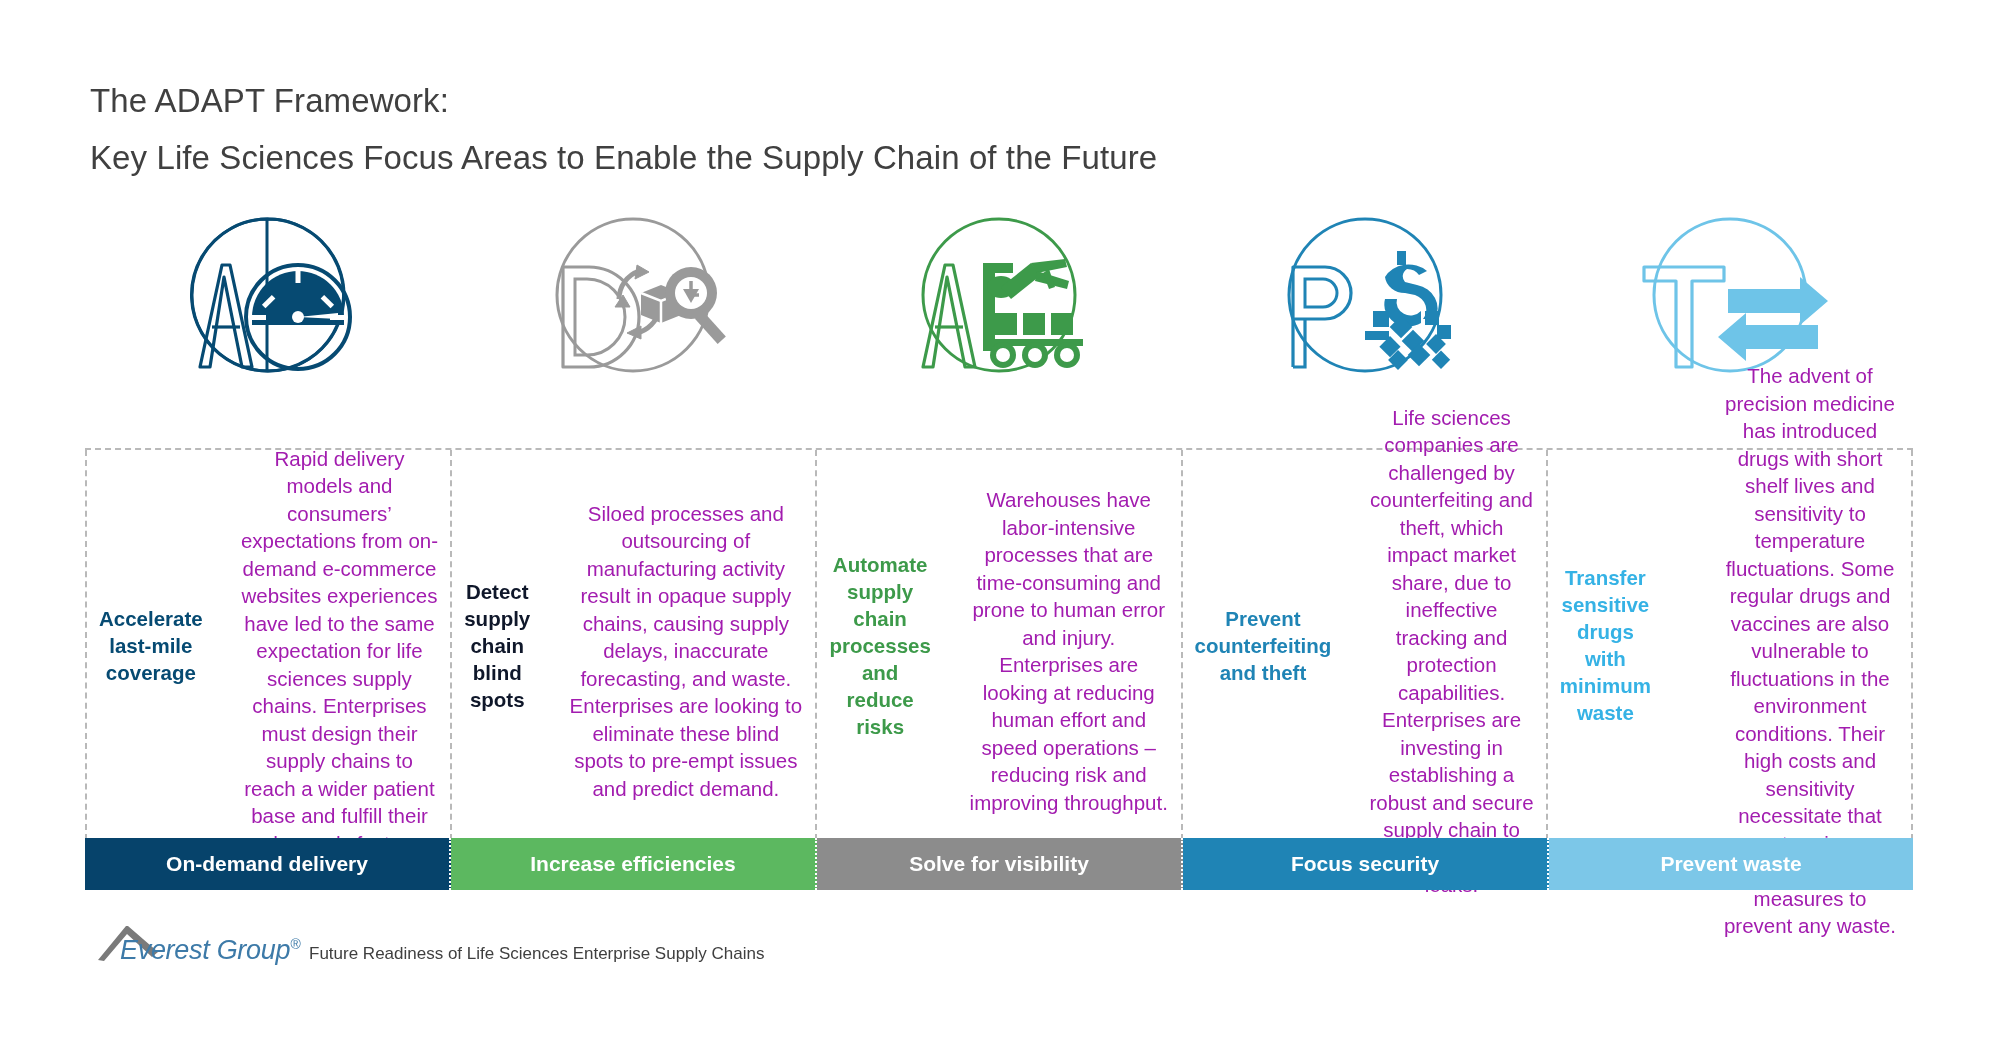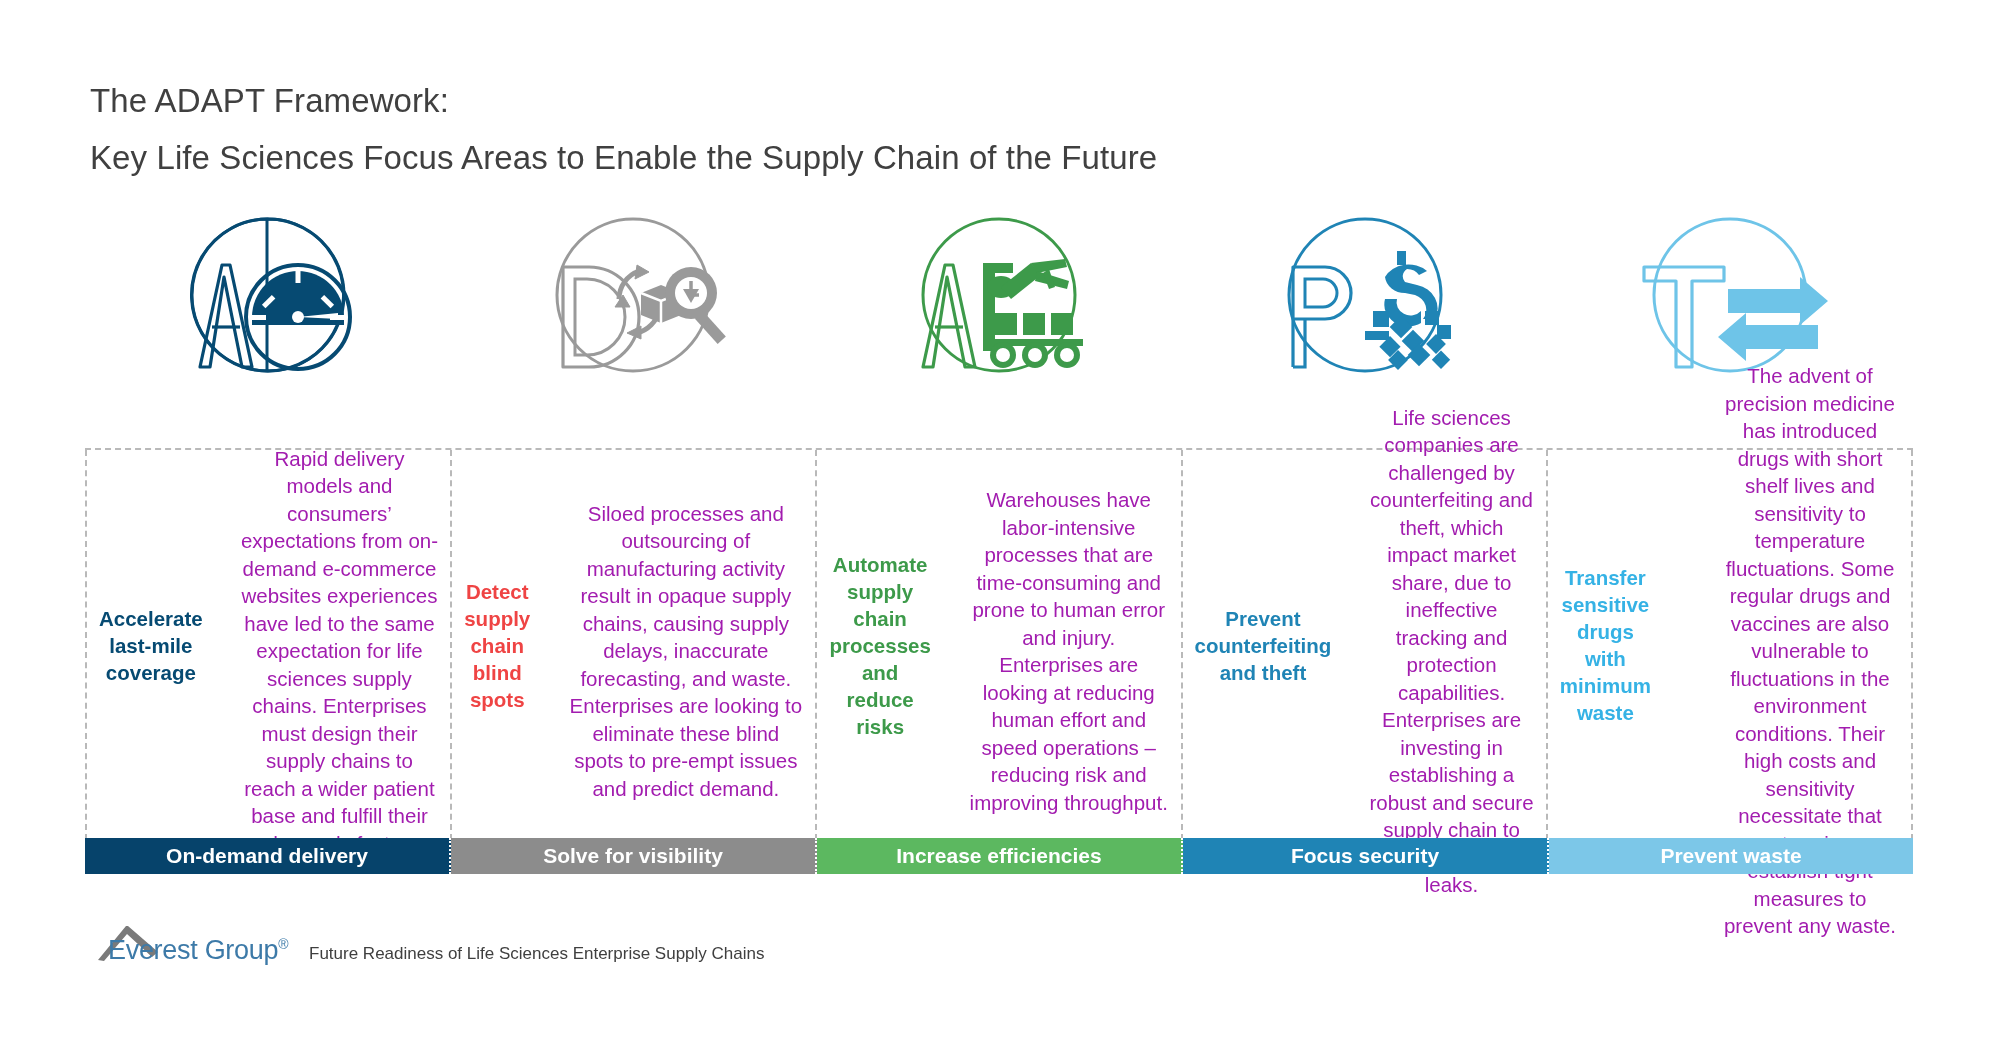"Detect supply chain" div.col-heading { color: #ef4444 -> #0f172a }
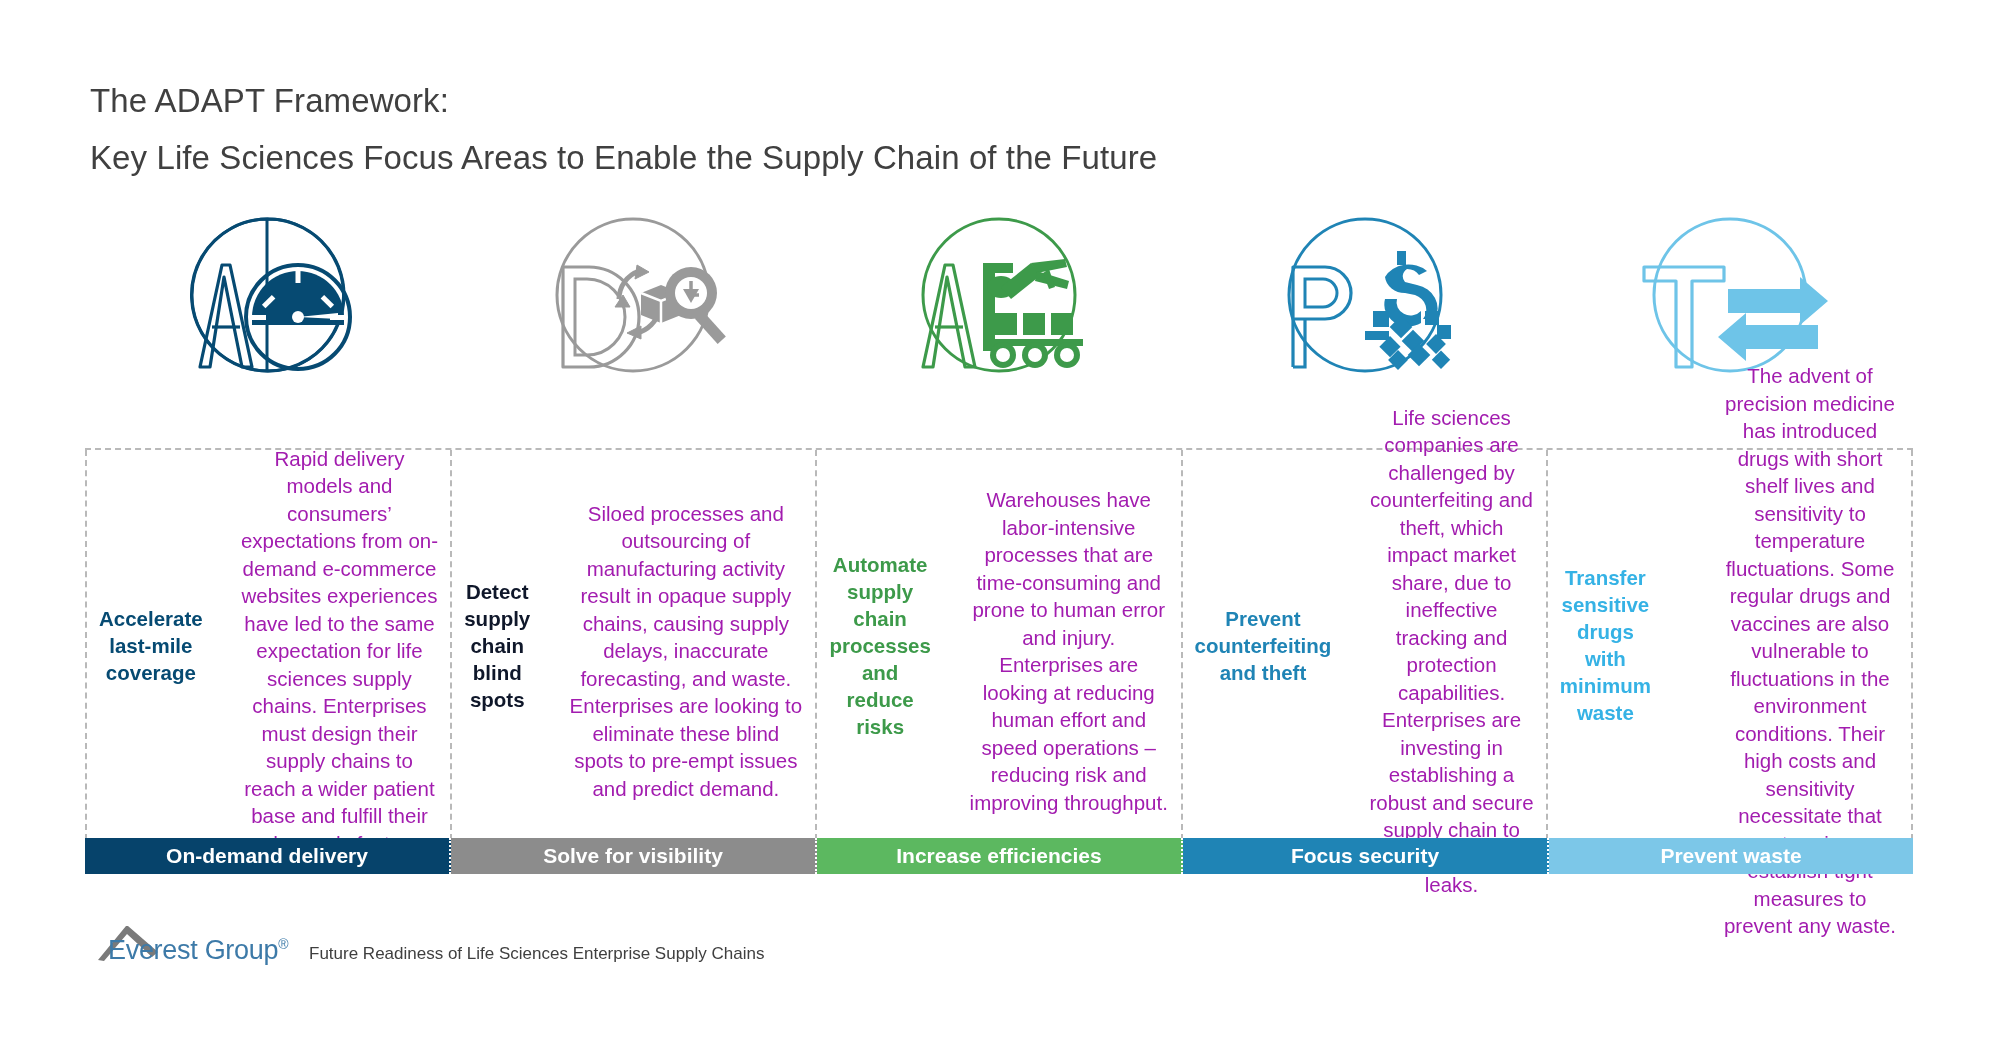"On-demand delivery" .bar-row { height: 36px -> 52px }
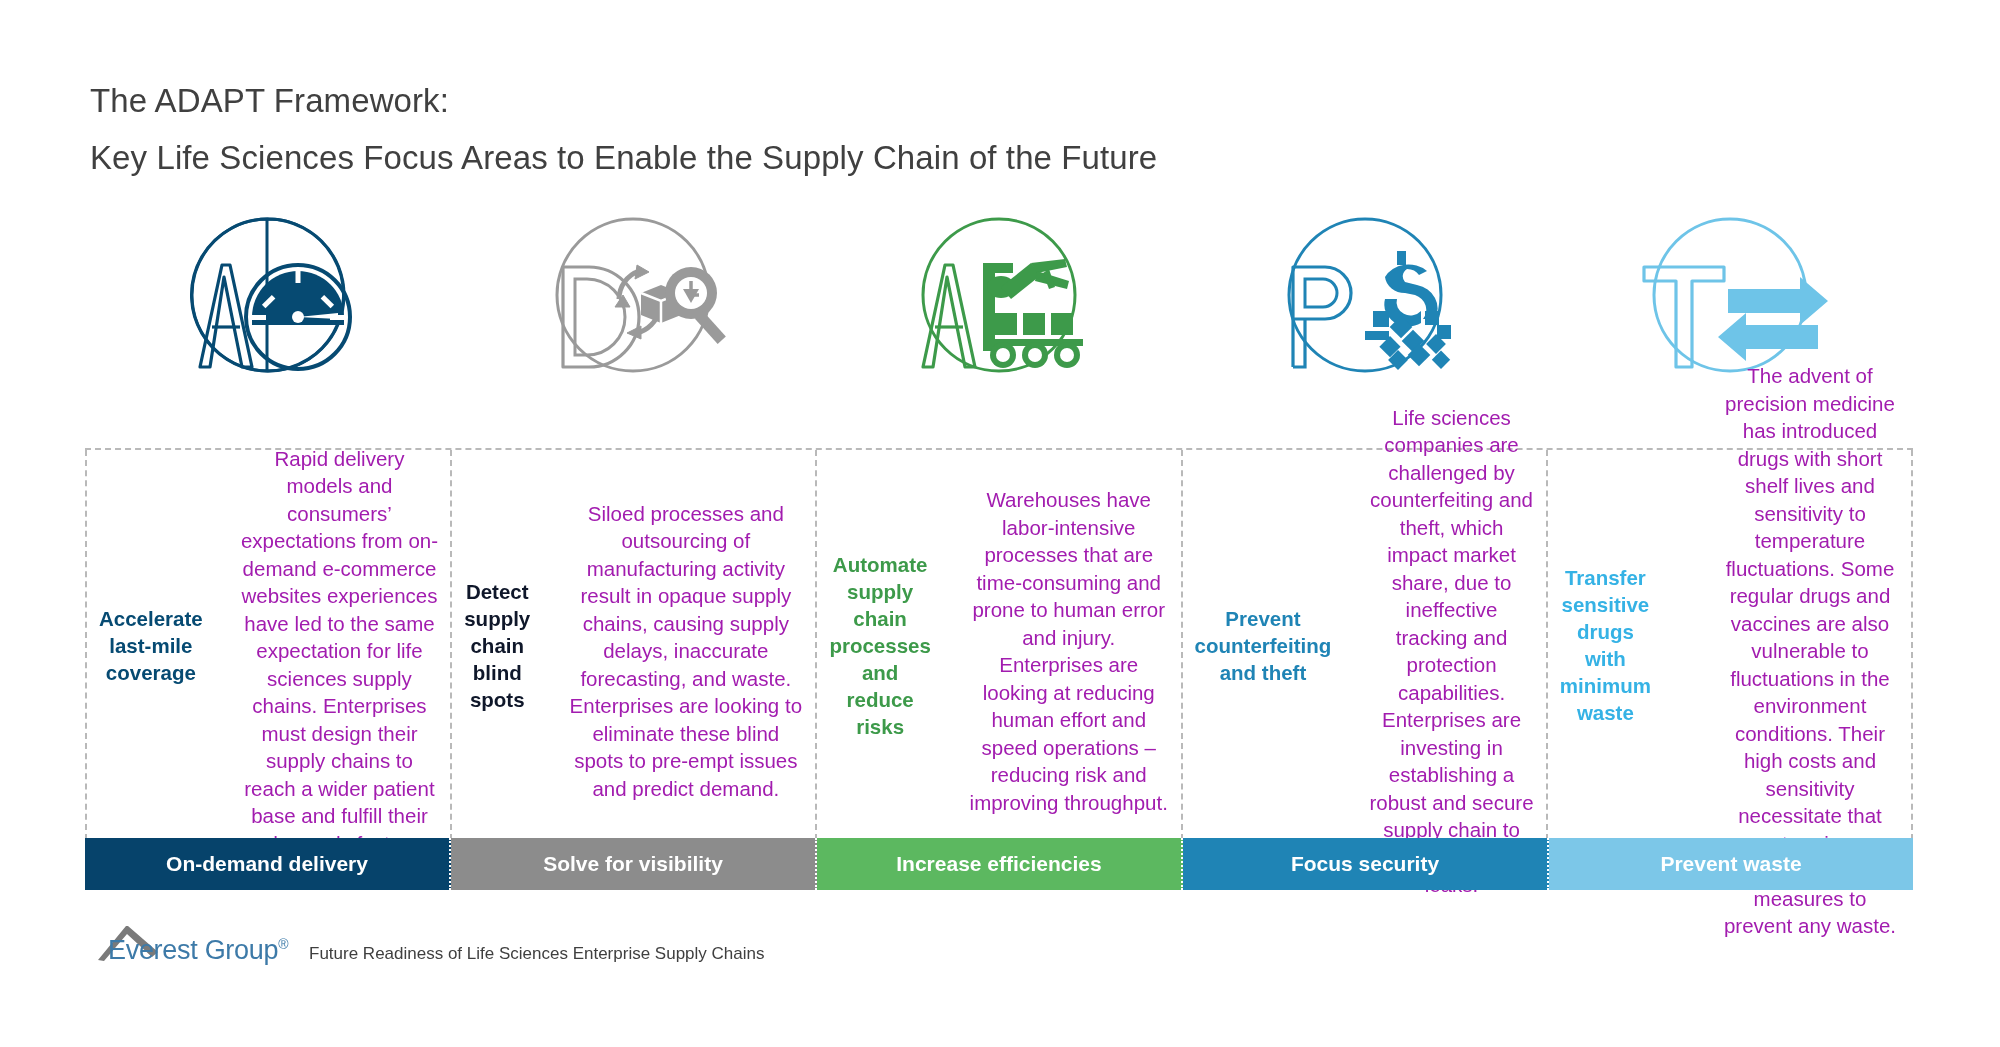"Solve for visibility" div.bar-cell { order: before "Increase efficiencies" -> after "Increase efficiencies" }
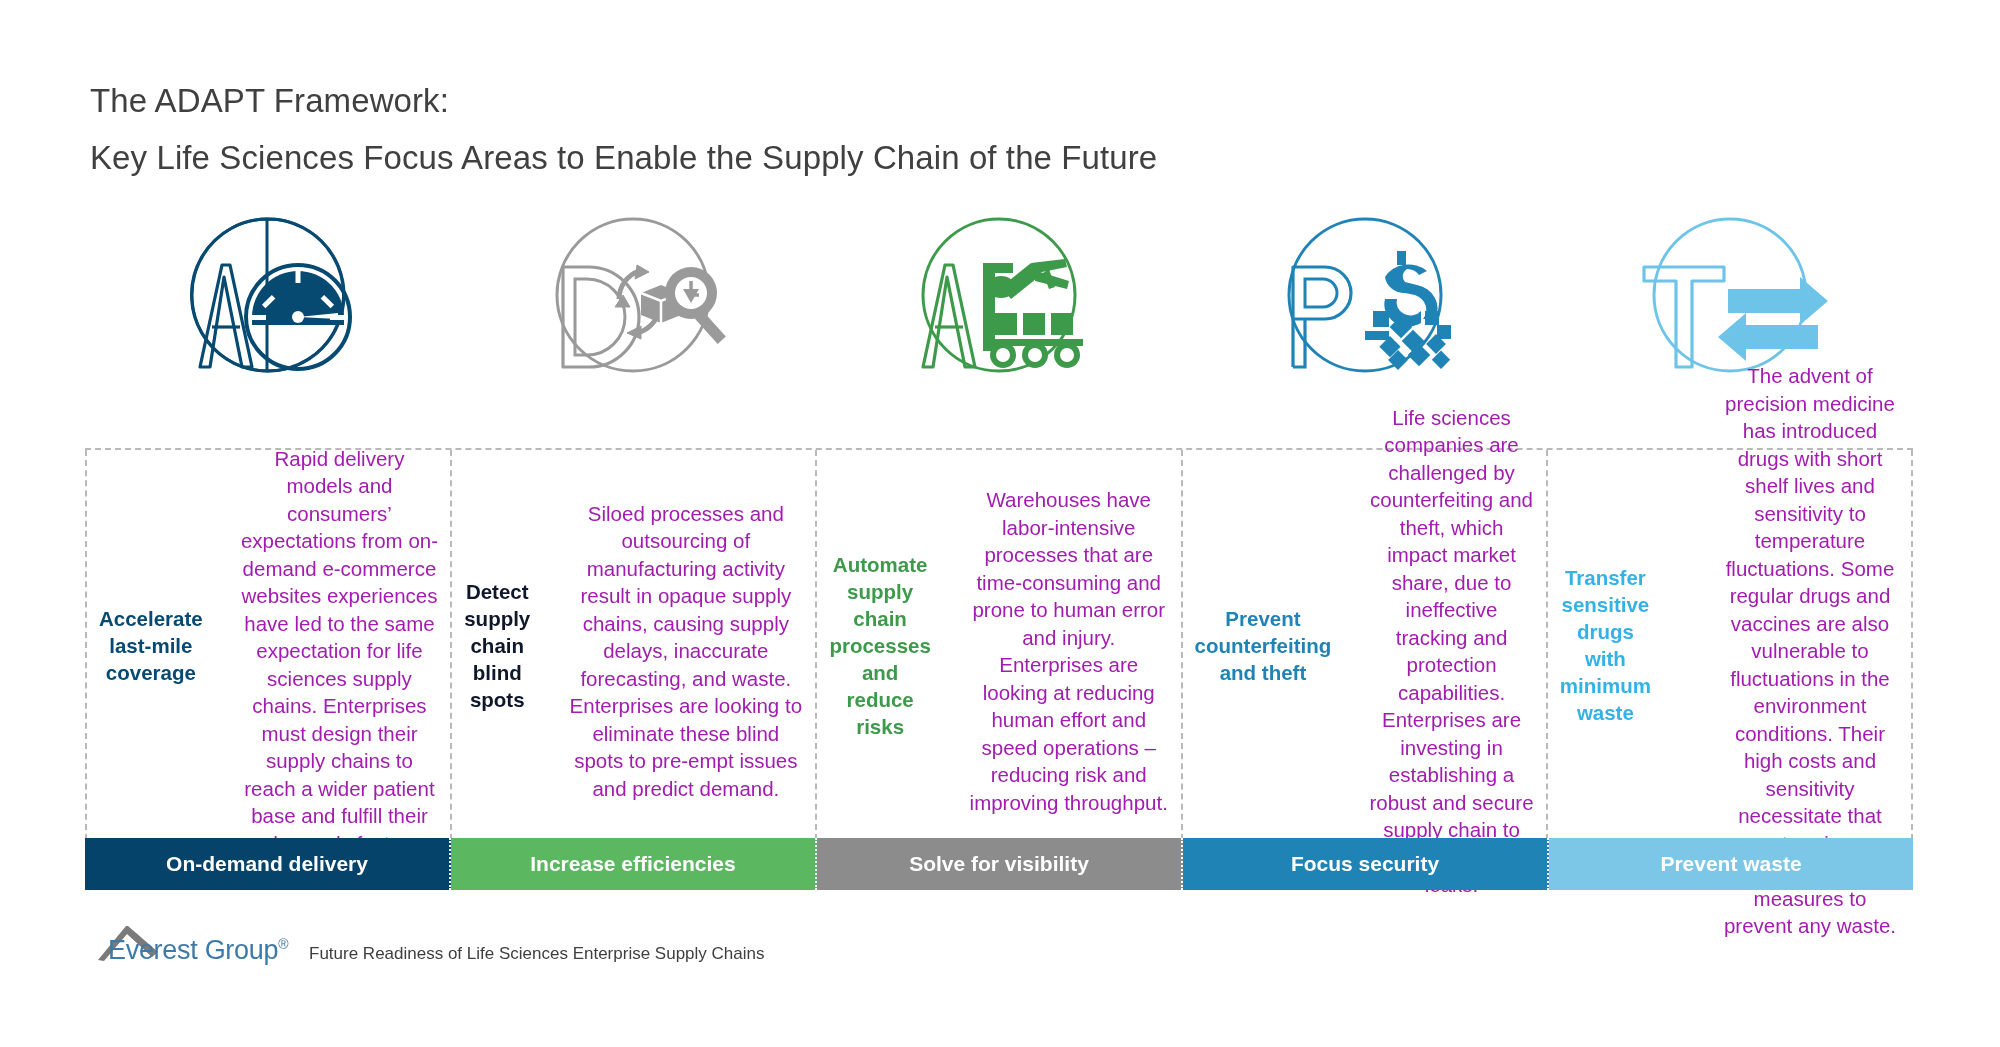"Everest Group®" .logo-text { font-style: none -> italic; left: 12px -> 24px }
